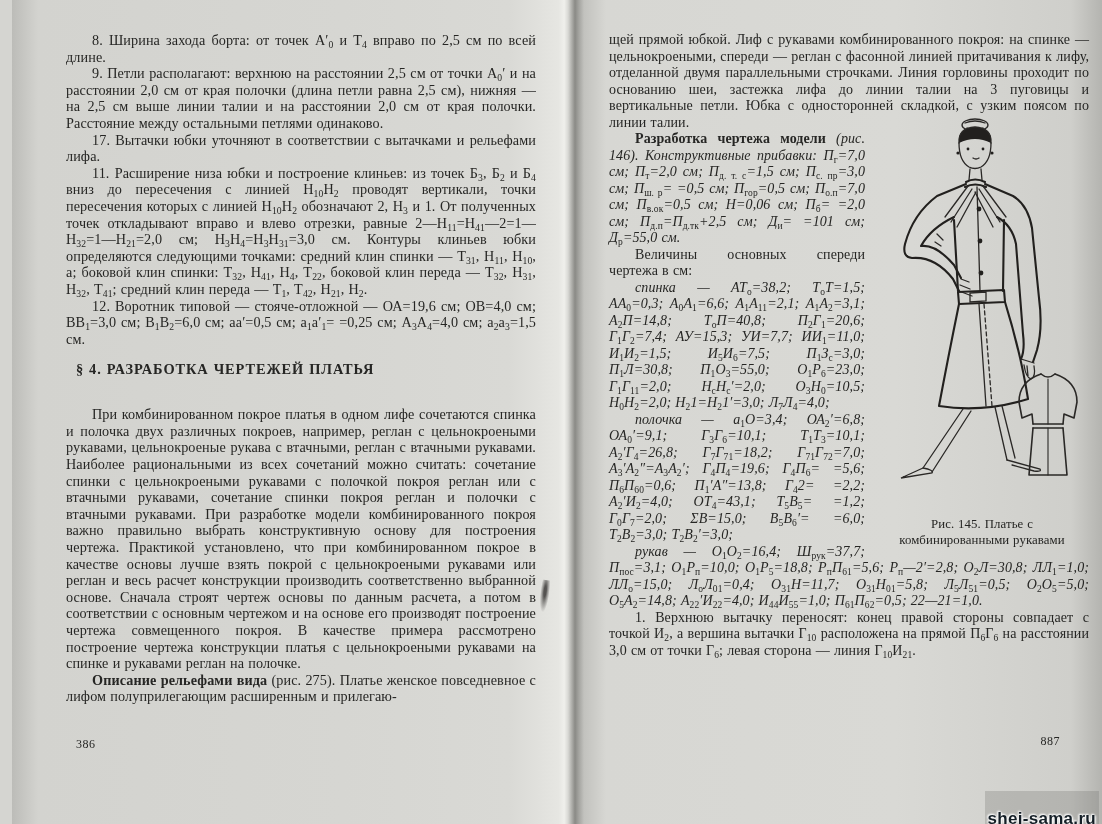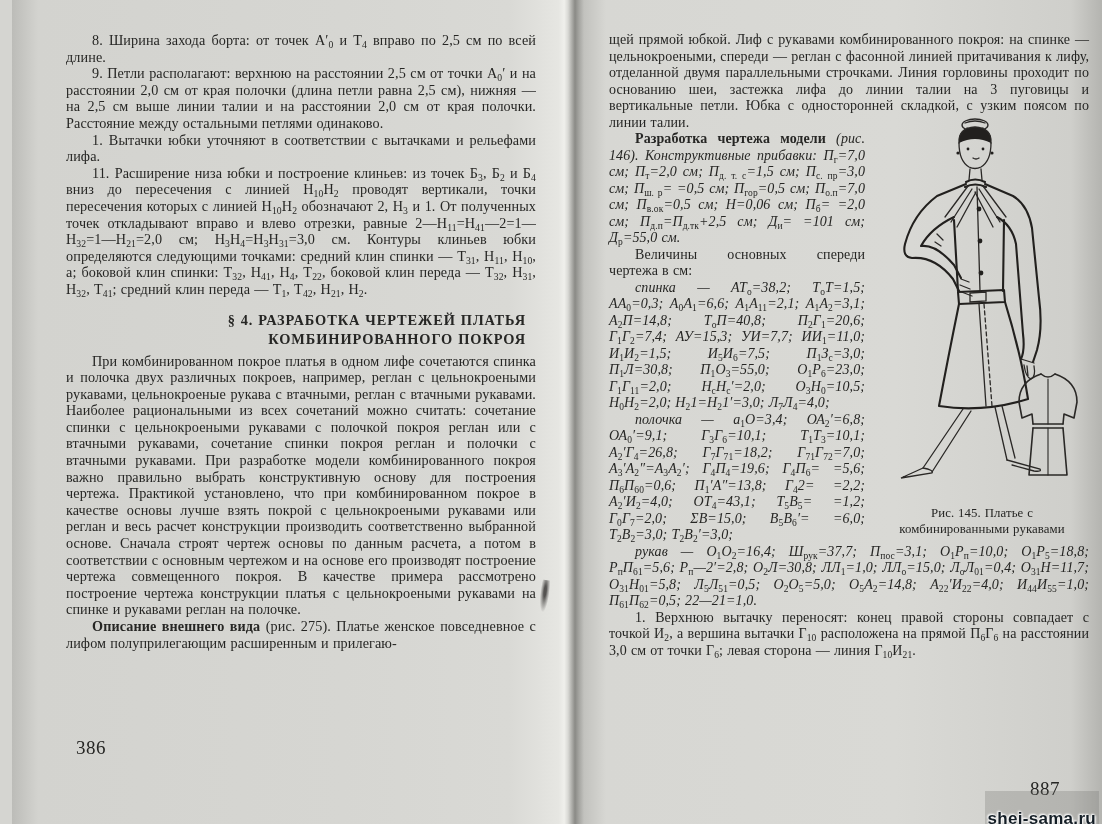"1. Вытачки юбки уточняют в" p.ind { text: 1 -> 17 }
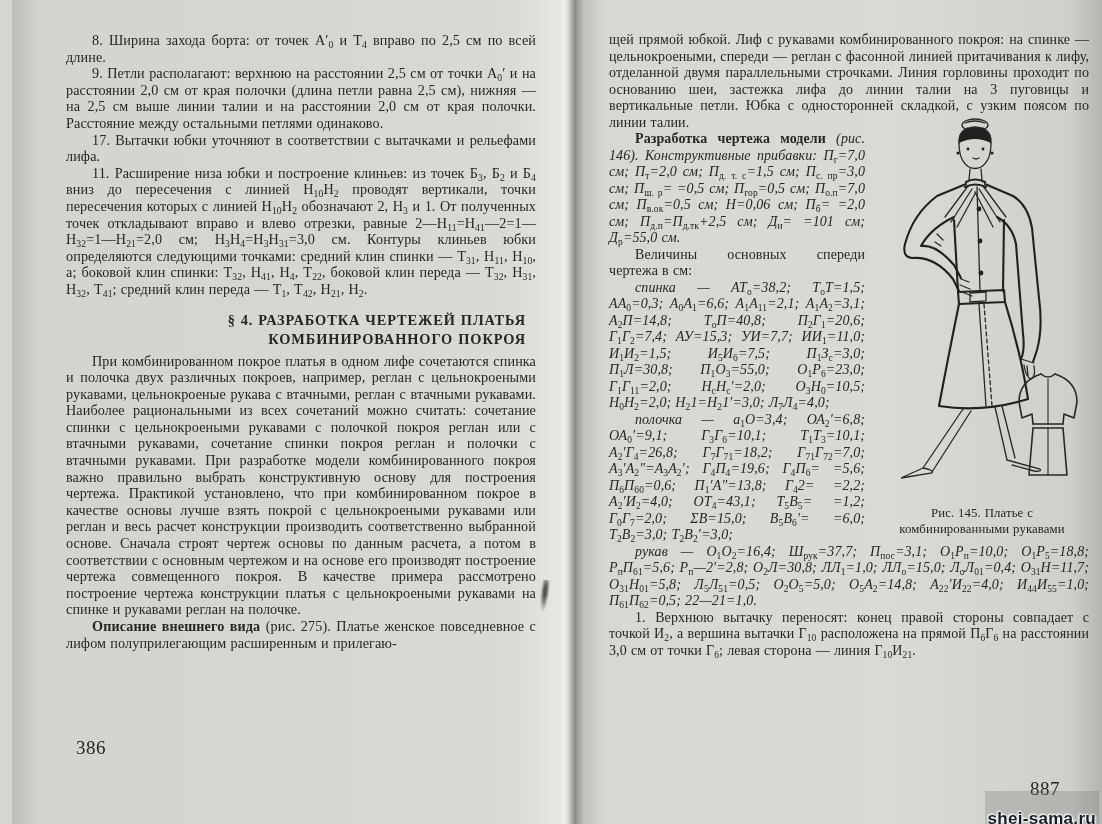"12. Воротник типовой — стояче-отложной" p.ind { html: none -> <p>12. Воротник типовой — стояче-отложной — ОА=19,6 см; ОВ=4,0 см; ВВ<sub>1</sub>=3,0 см; В<sub>1</sub>В<sub>2</sub>=6,0 см; аа′=0,5 см; а<sub>1</sub>а′<sub>1</sub>= =0,25 см; А<sub>3</sub>А<sub>4</sub>=4,0 см; а<sub>2</sub>а<sub>3</sub>=1,5 см.</p> }
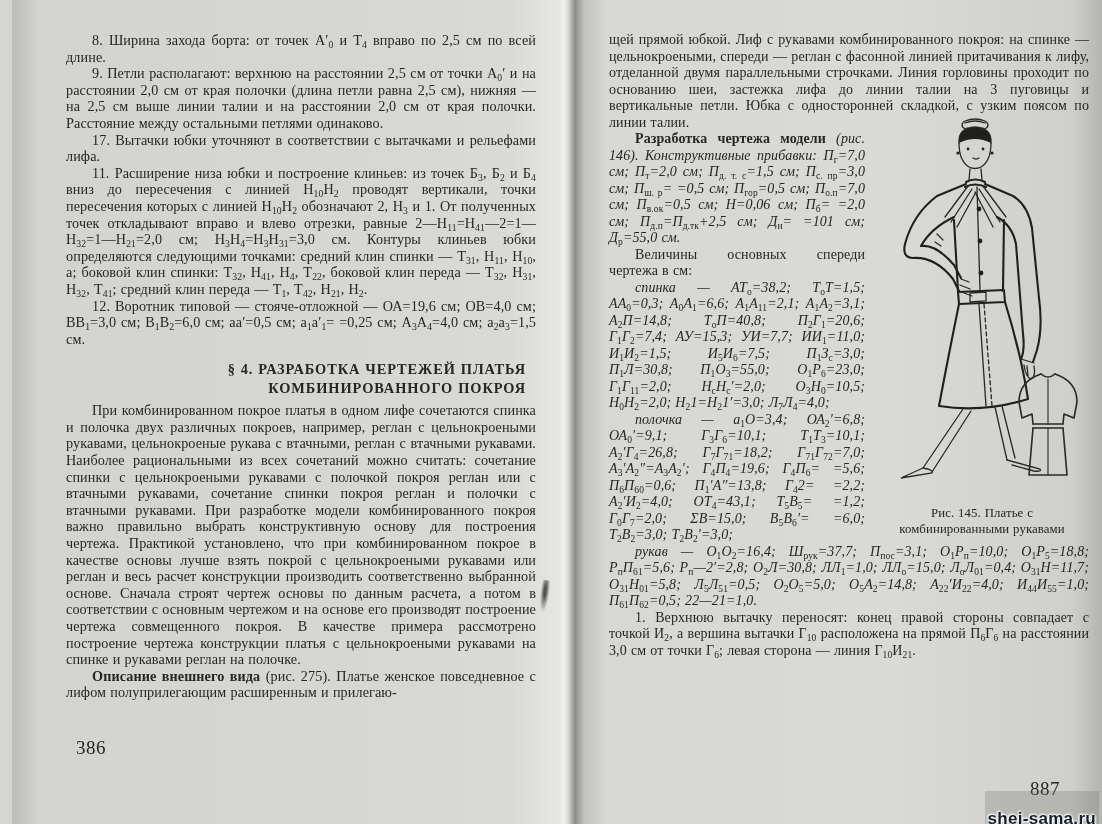"§ 4. РАЗРАБОТКА ЧЕРТЕЖЕЙ ПЛАТЬЯ" .sect { margin: 13px 10px 4px 10px -> 13px 10px 27px 10px; text-align: right -> left }
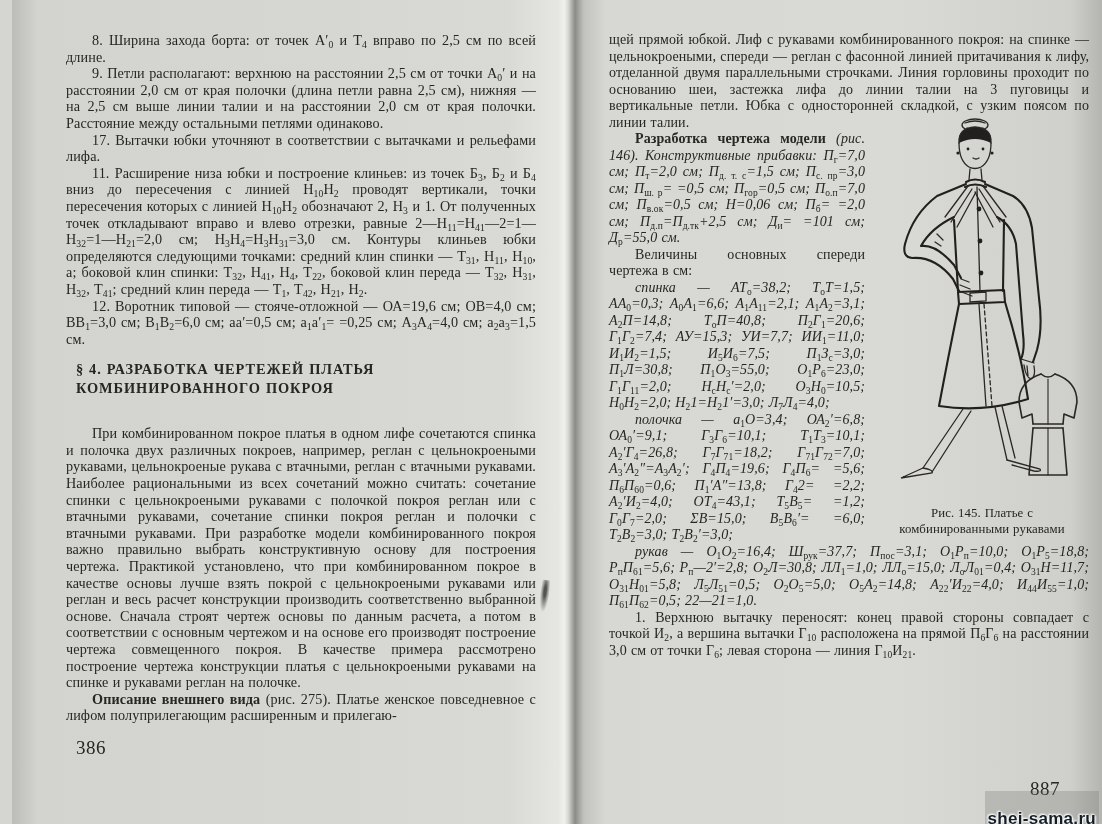"КОМБИНИРОВАННОГО ПОКРОЯ" span { html: <span>КОМБИНИРОВАННОГО ПОКРОЯ</span> -> none }
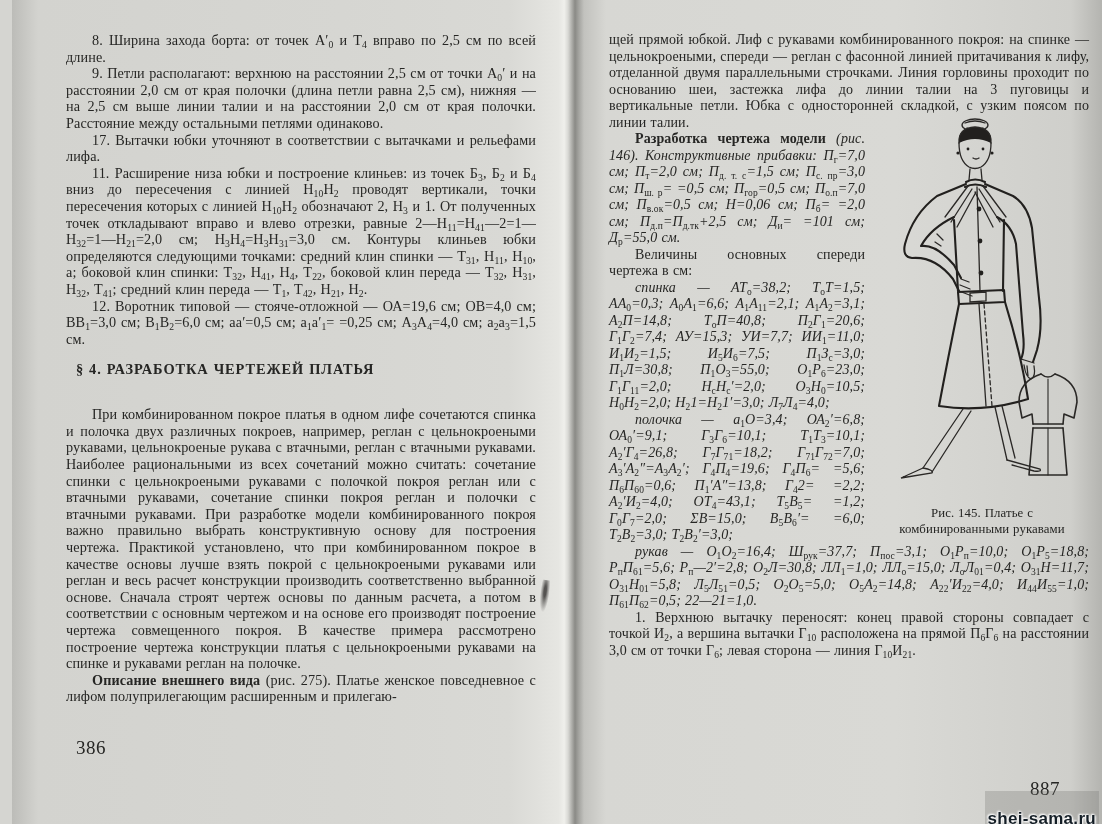"Рис. 145. Платье с комбинированными" .figurebox figcaption { margin-top: 8px -> 19px }
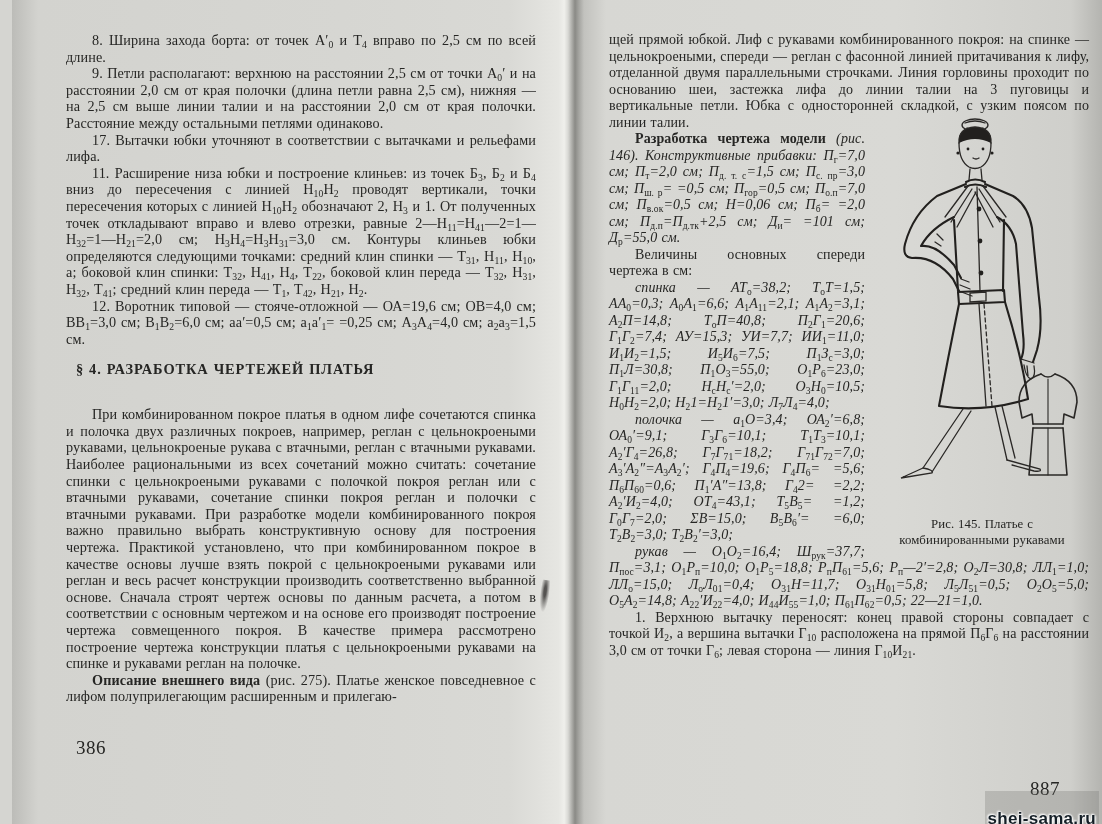"Описание внешнего вида" b { text: внешнего -> рельефами }
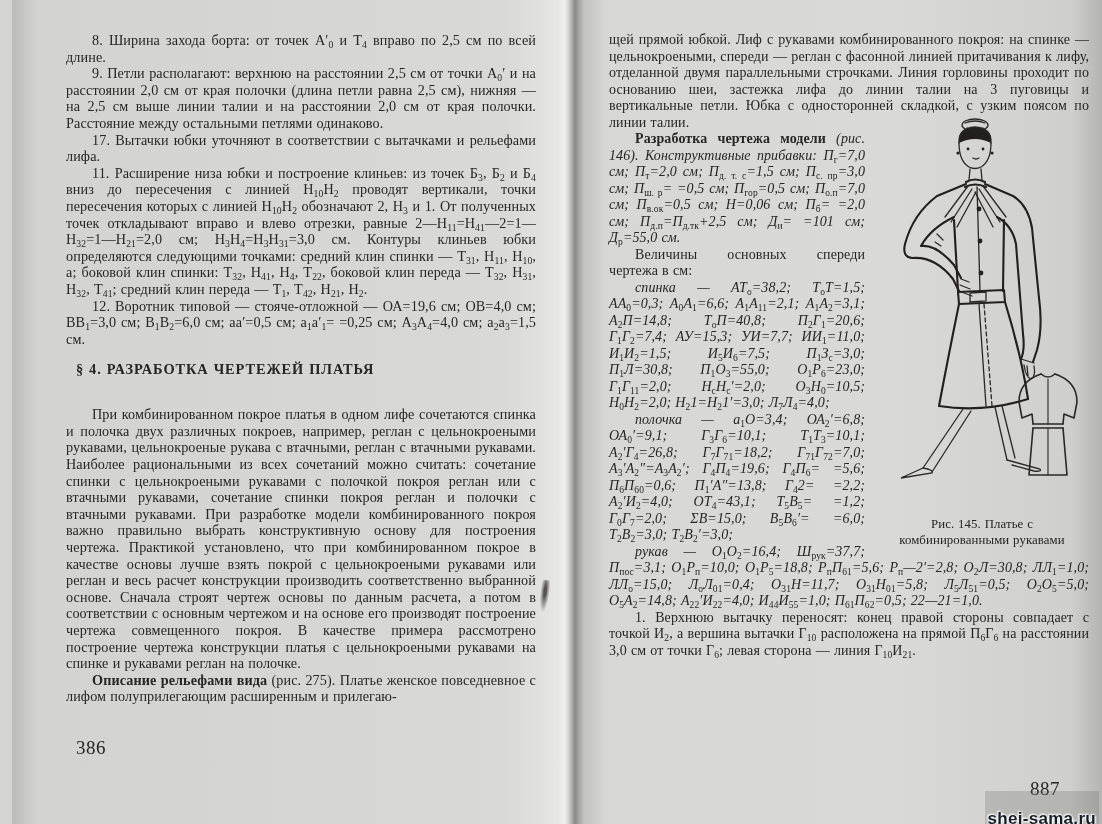"386" .pagenum { font-size: 19px -> 12px }
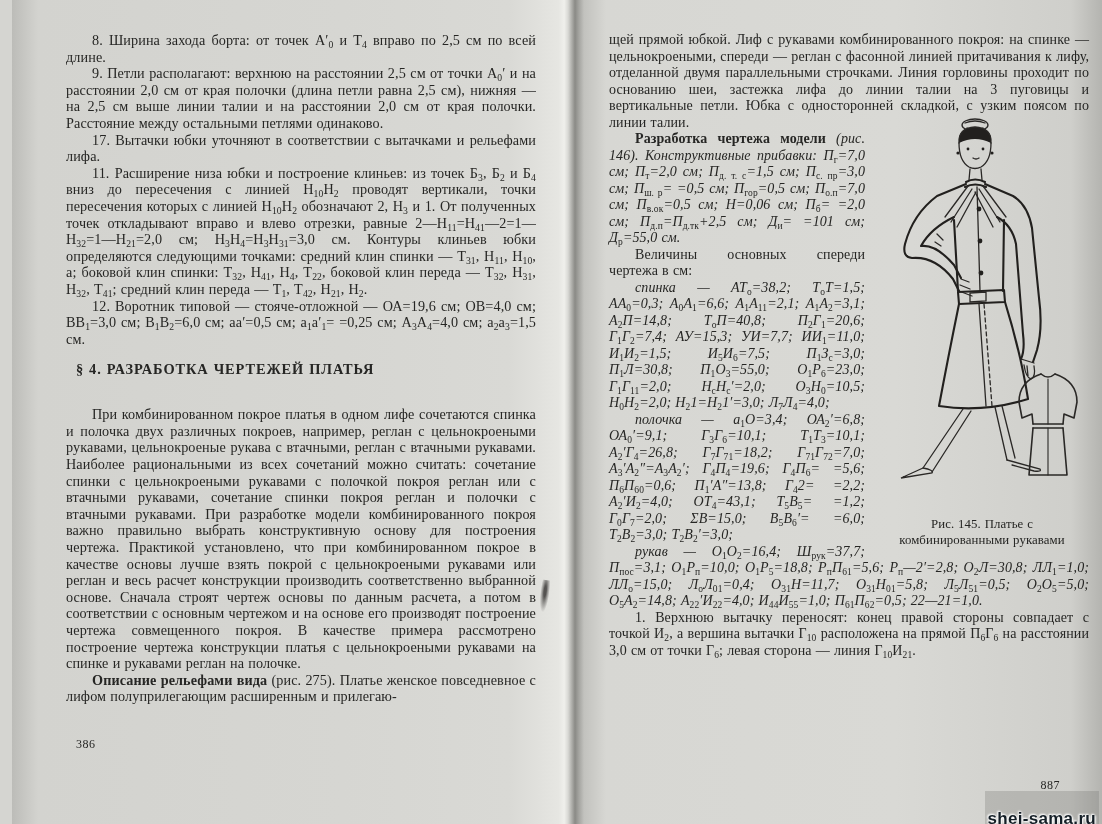"887" .pn-right { margin-top: 44px -> none }
